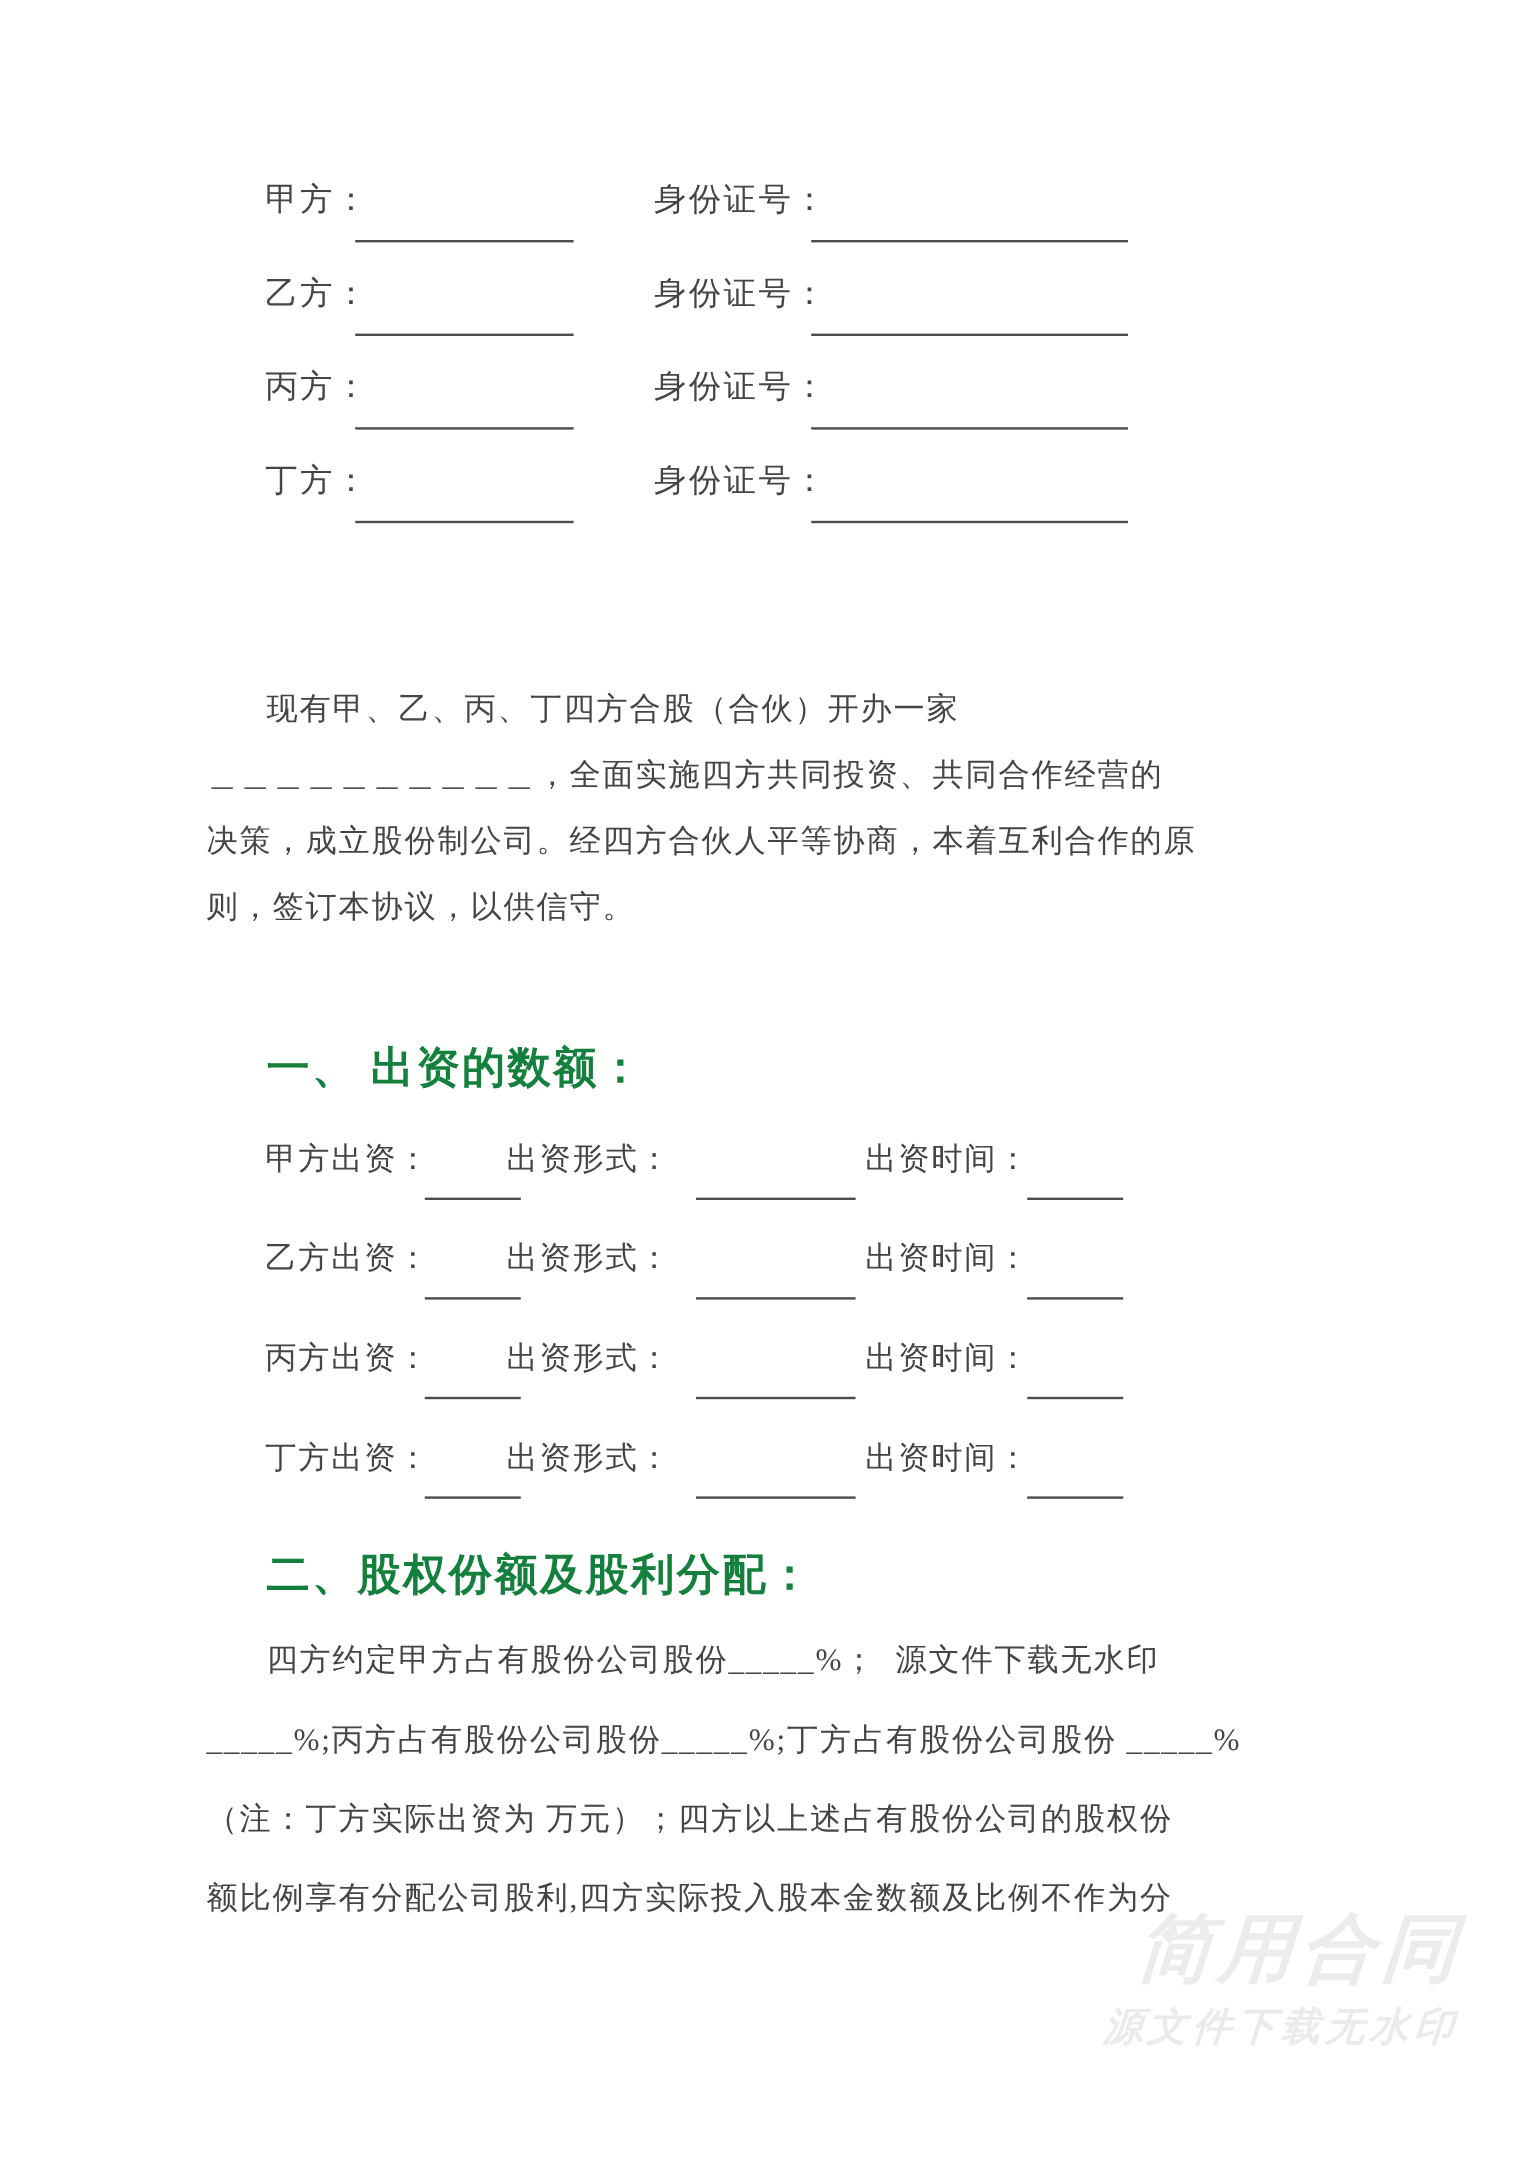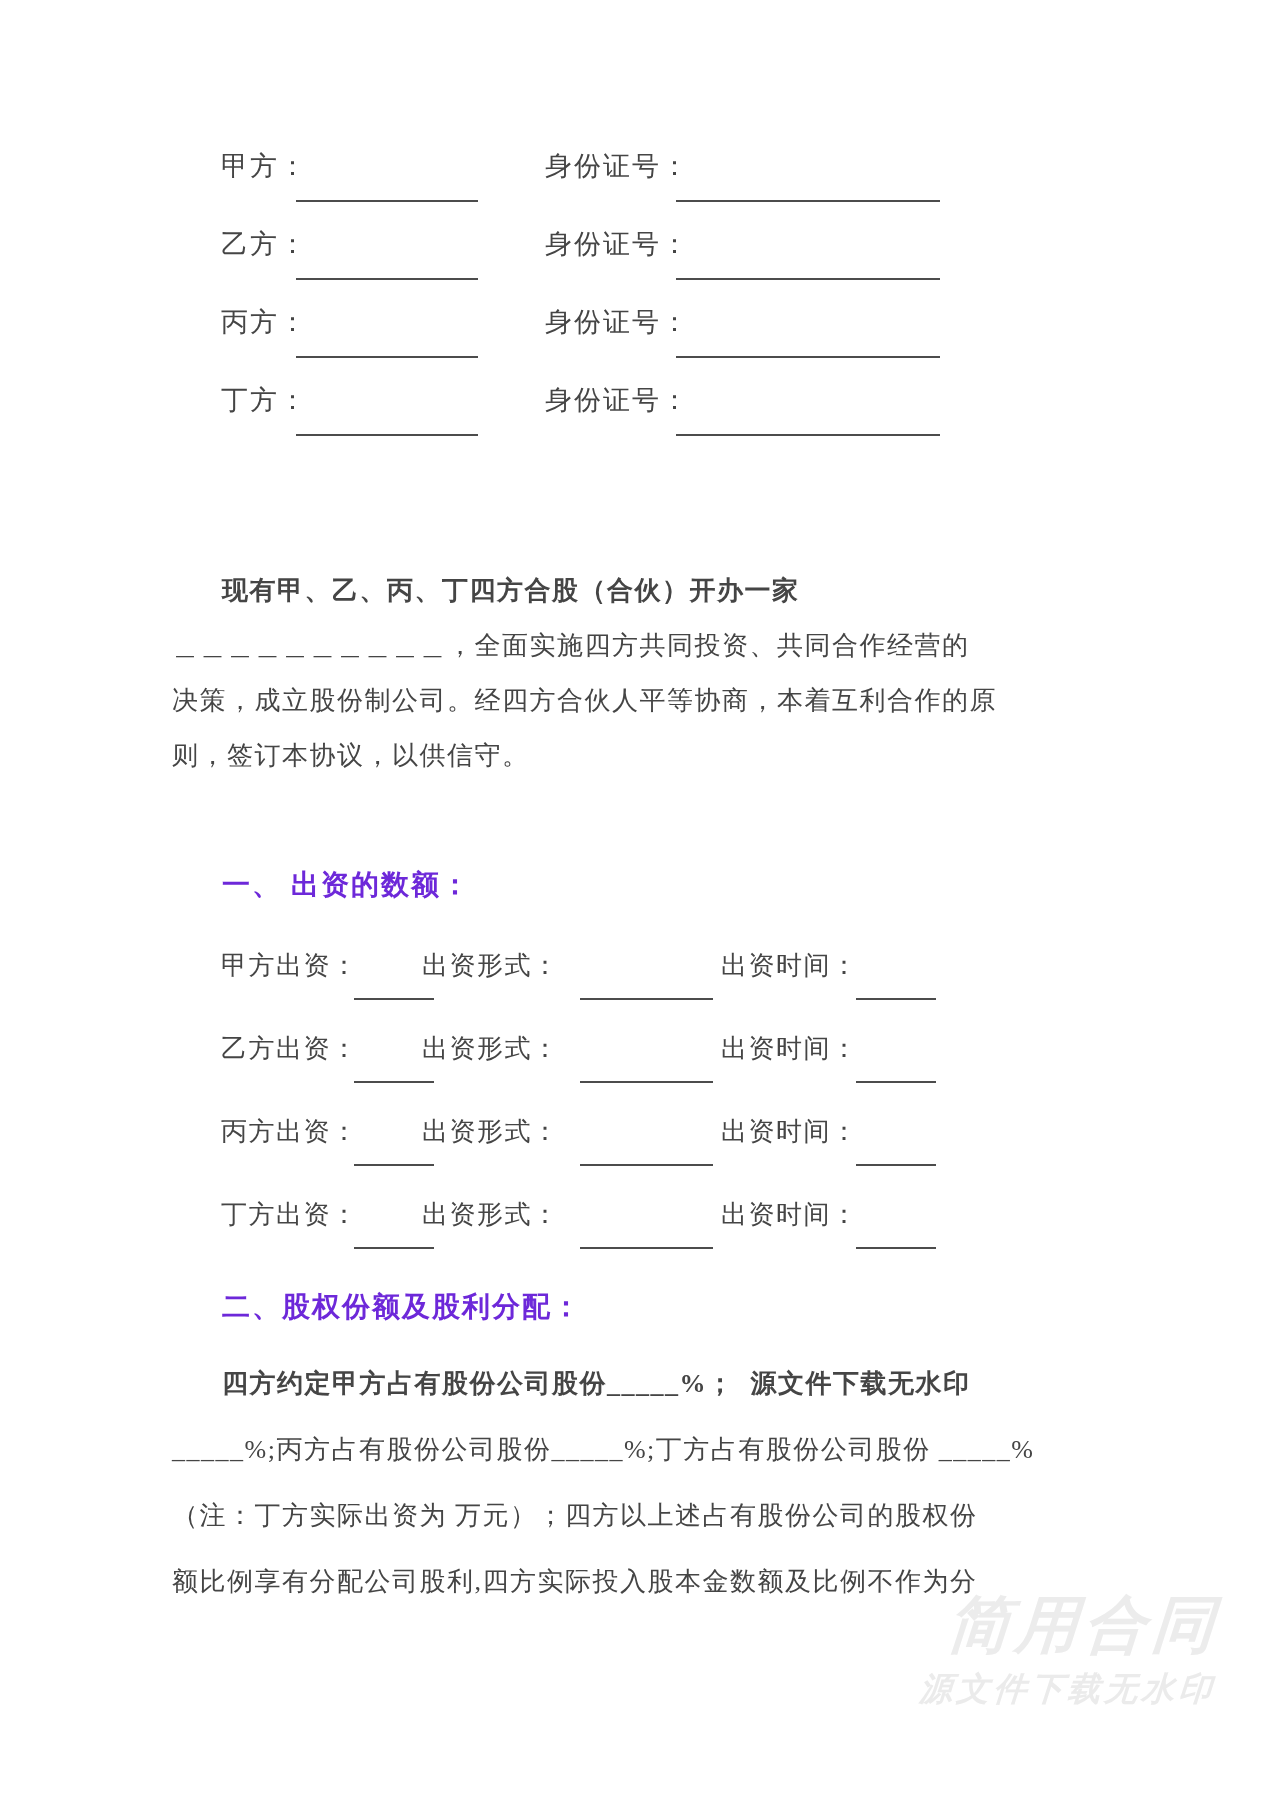"现有甲、乙、丙、丁四方合股（合伙）开办一家" .pline.indent { font-weight: bold -> none }
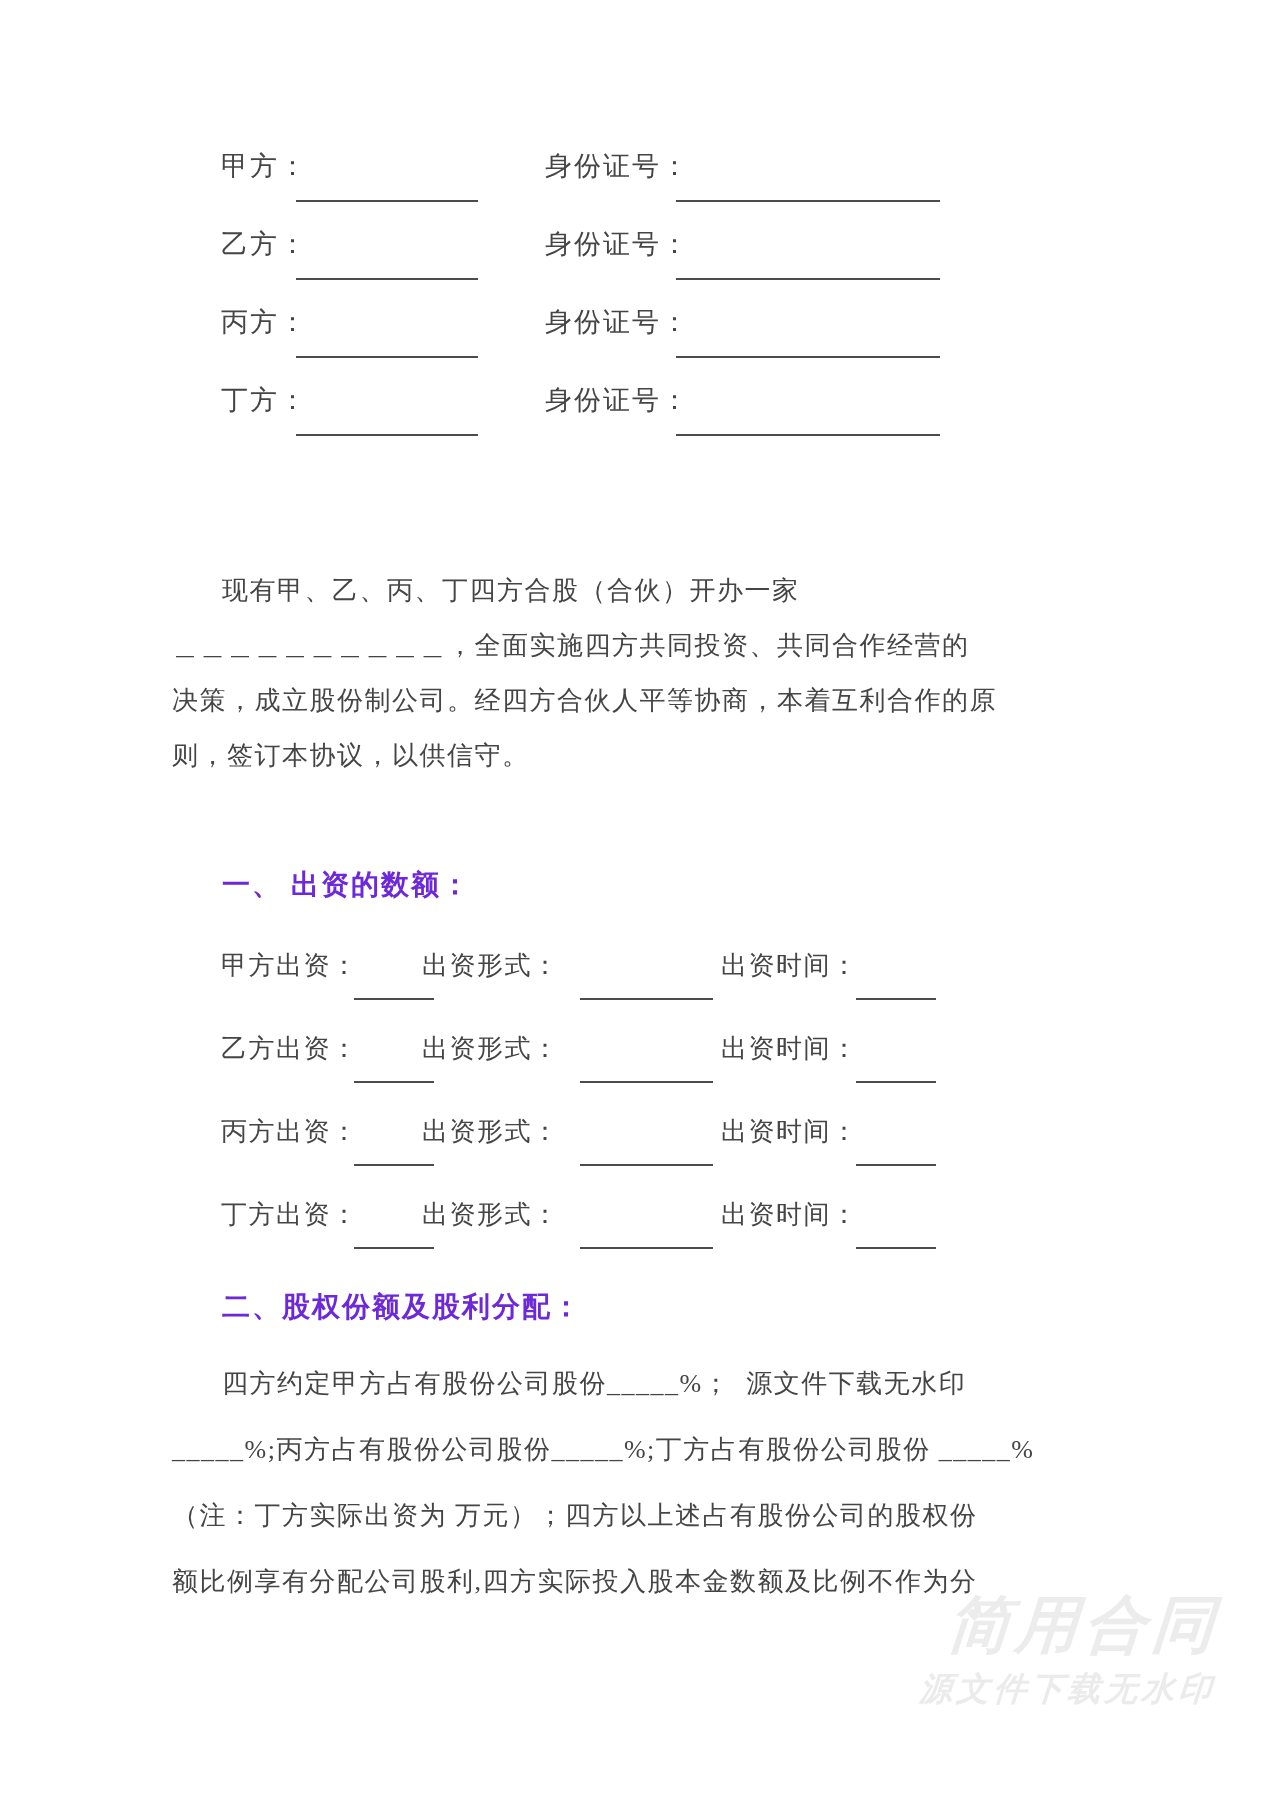"一、 出资的数额：" .heading { color: #6d28d9 -> #15803d; font-size: 28px -> 36px }
